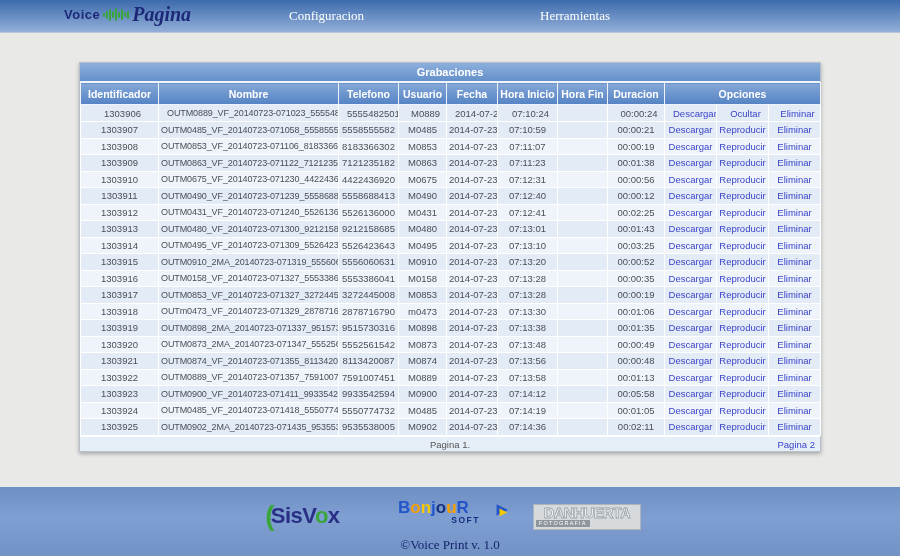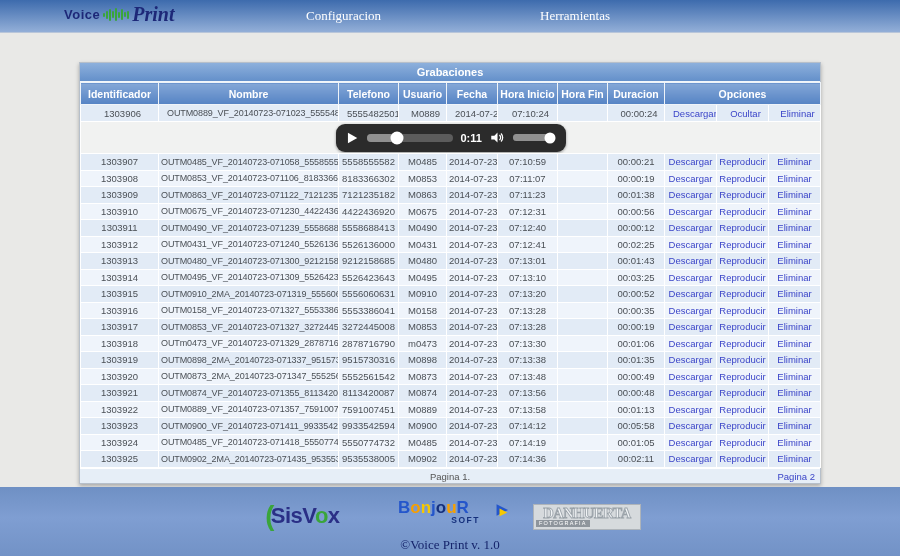"Print" span.logo-print { text: Print -> Pagina }
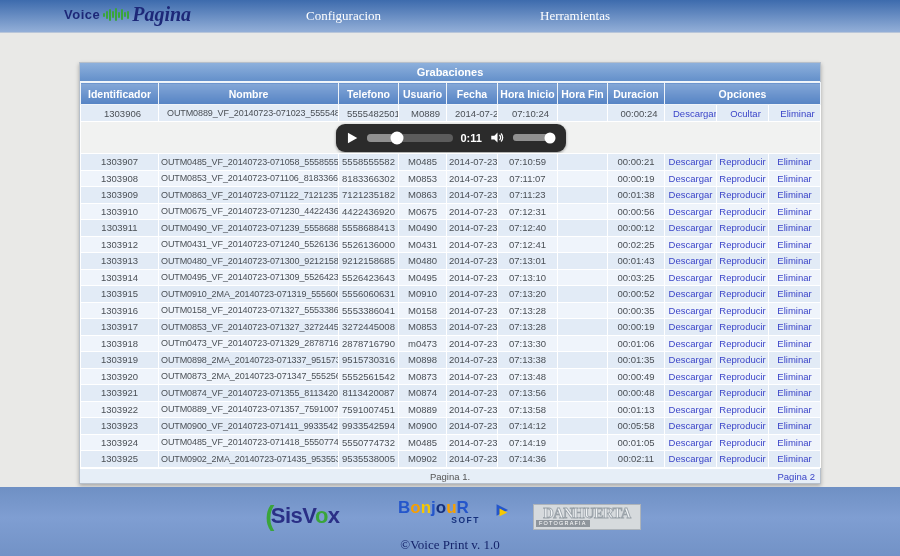"Configuracion" .nav-item.n0 { left: 306px -> 289px }
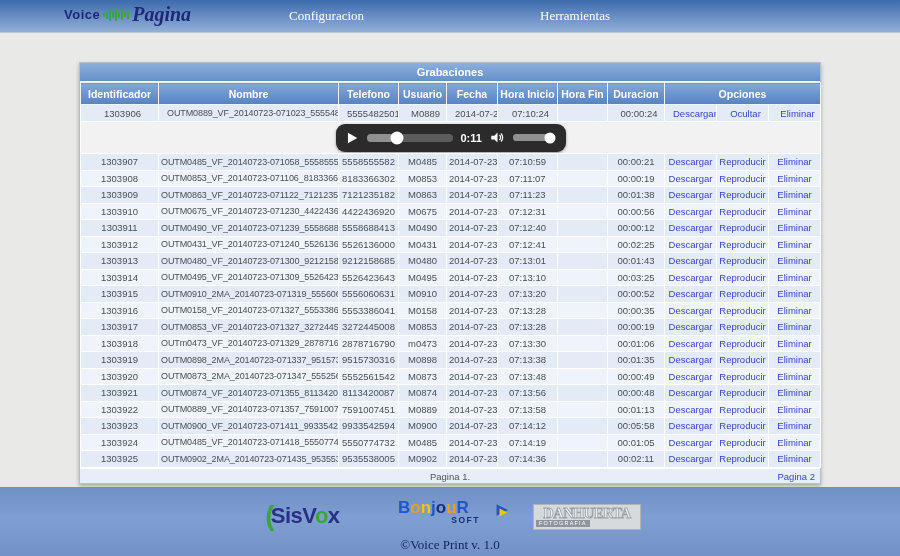"0:11" tr.player-row { html: <tr> <td> <div> <svg> <polygon></polygon> </svg> <div> <div></div> <div></div> </div> <span>0:11</span> <svg> <polygon></polygon> <path></path> <path></path> </svg> <div> <div></div> <div></div> </div> </div> </td> </tr> -> none }
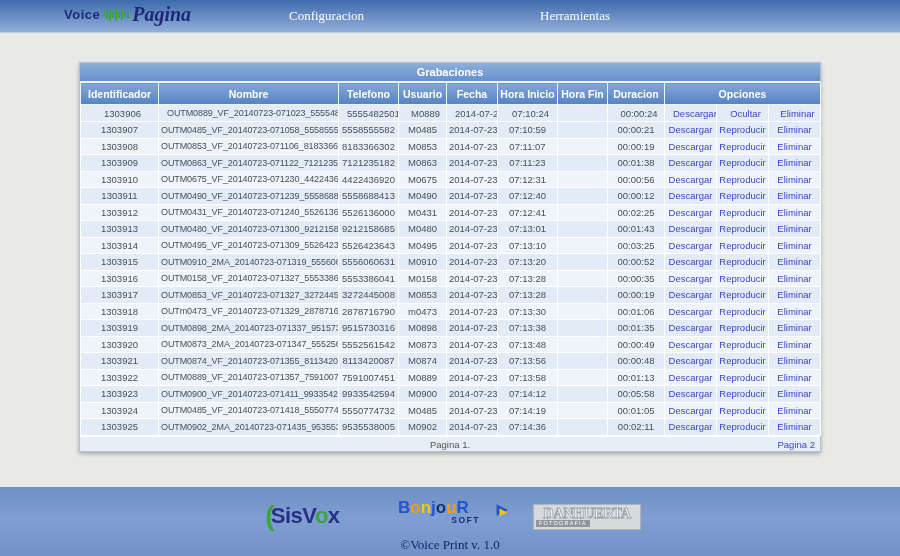"DANHUERTA" .dan-text { font-family: Liberation Serif, serif -> none }
